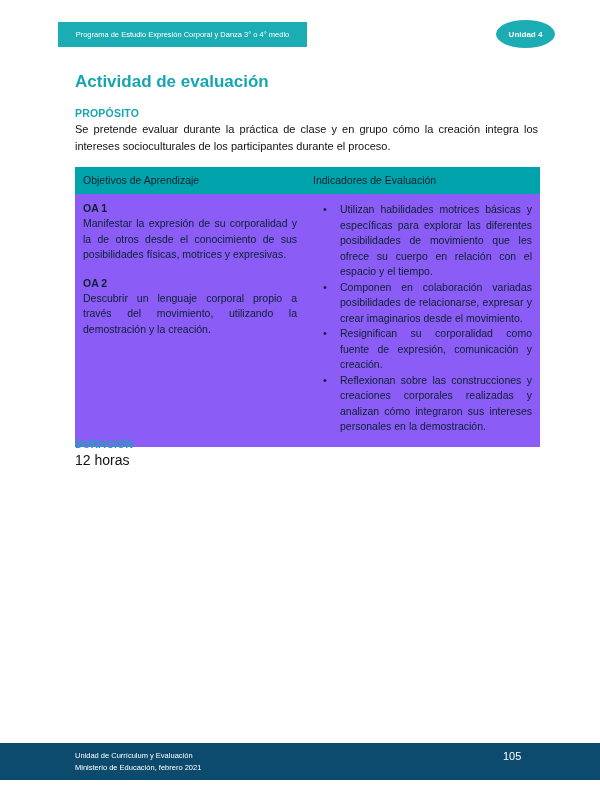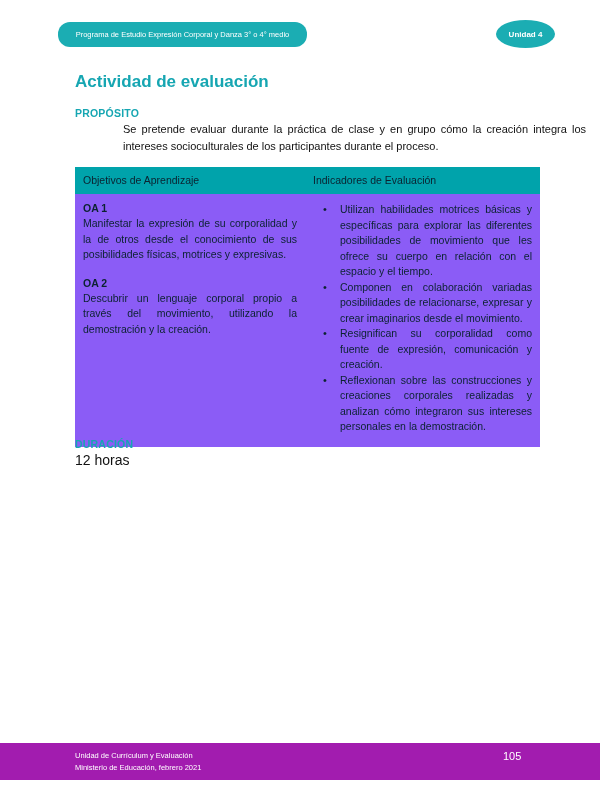"Programa de Estudio Expresión Corporal" .program-badge { border-radius: 12px -> 0 }
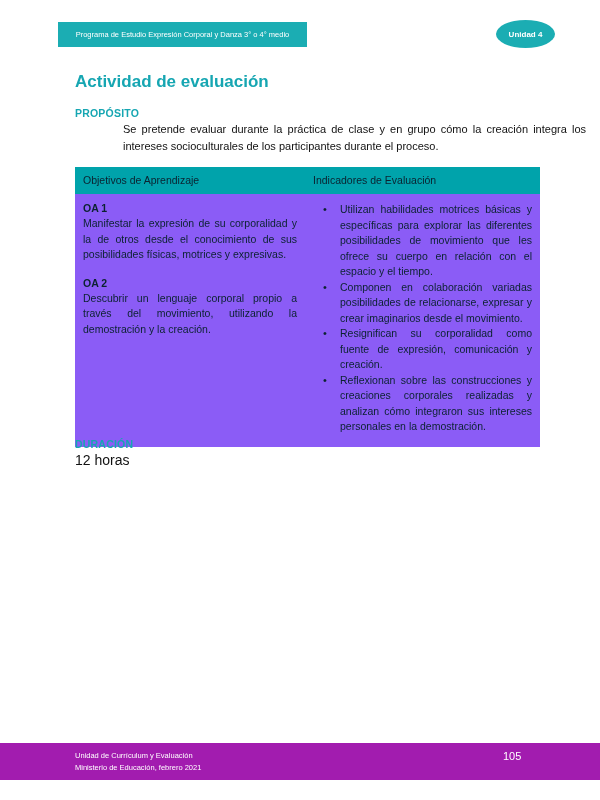"Se pretende evaluar durante la" .proposito-text { margin-left: 48px -> none }
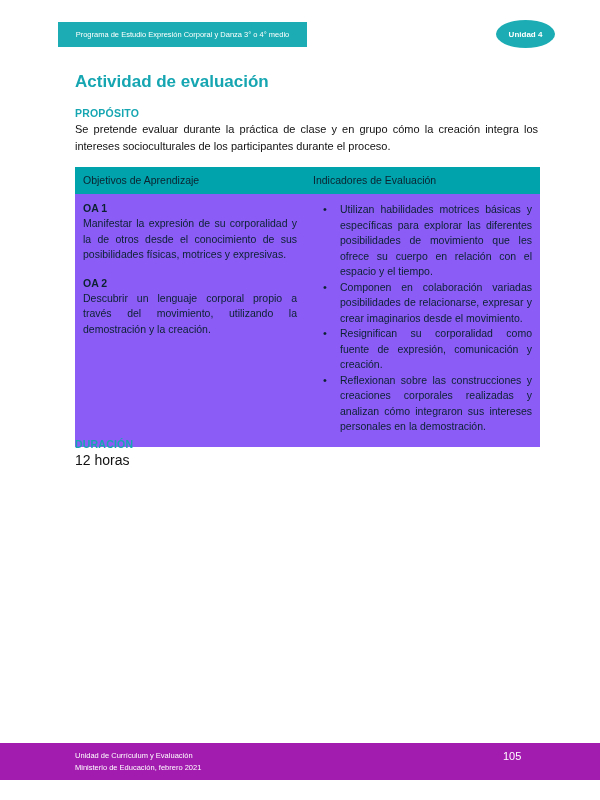"Unidad de Currículum y Evaluación" .footer-bar { background: #a21caf -> #0c4a6e }
